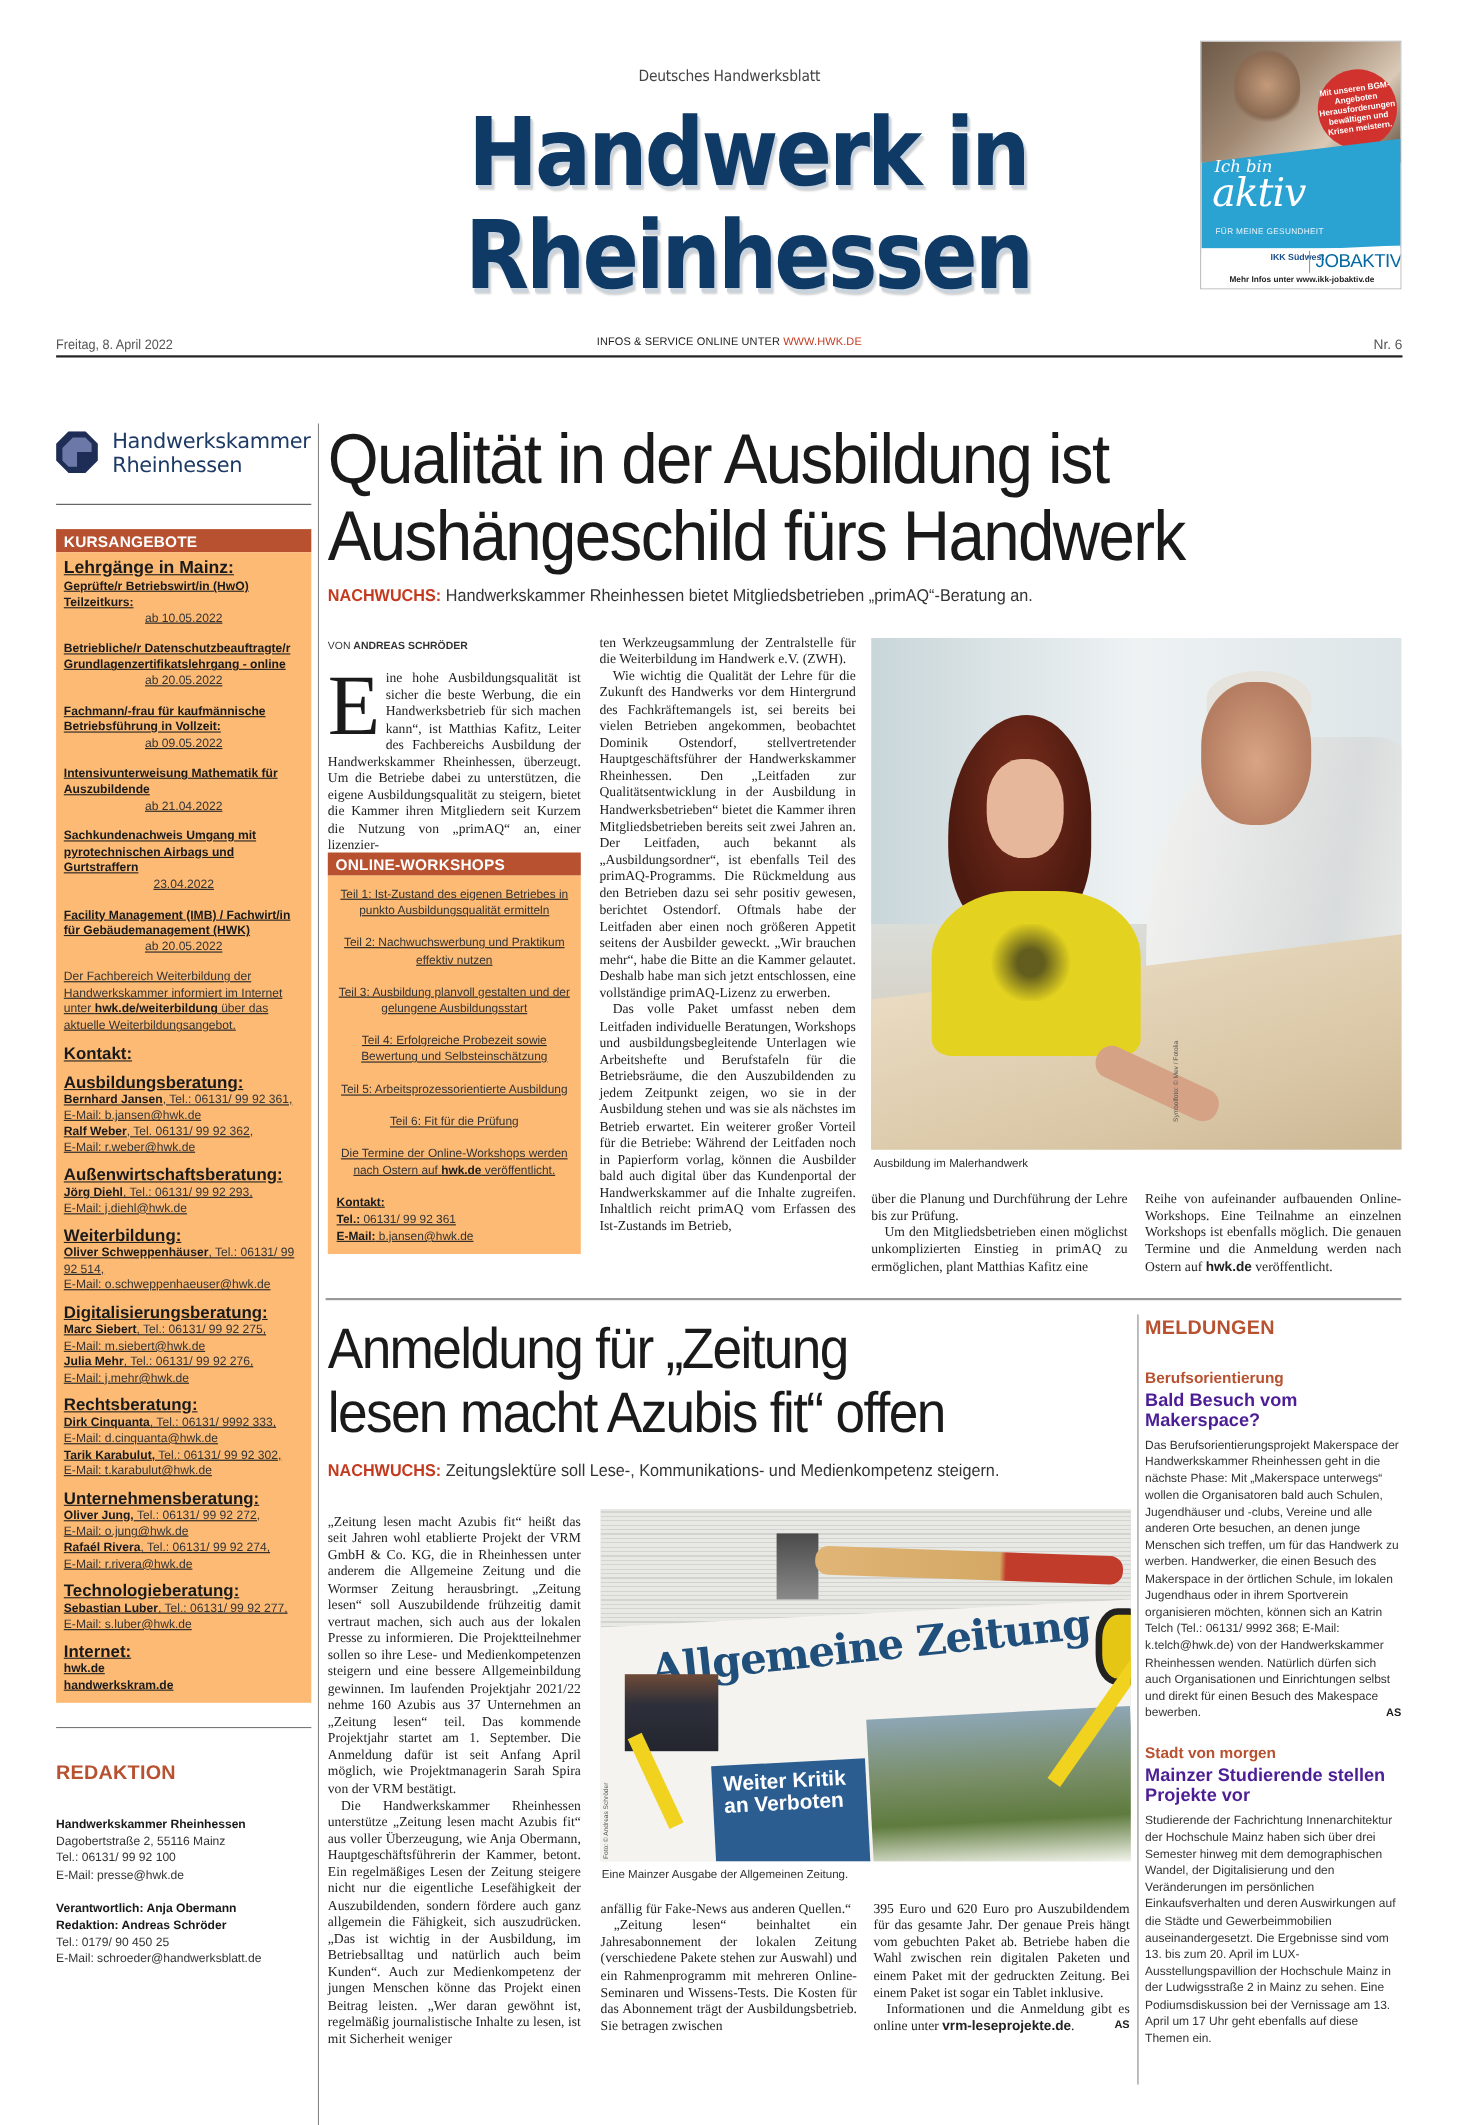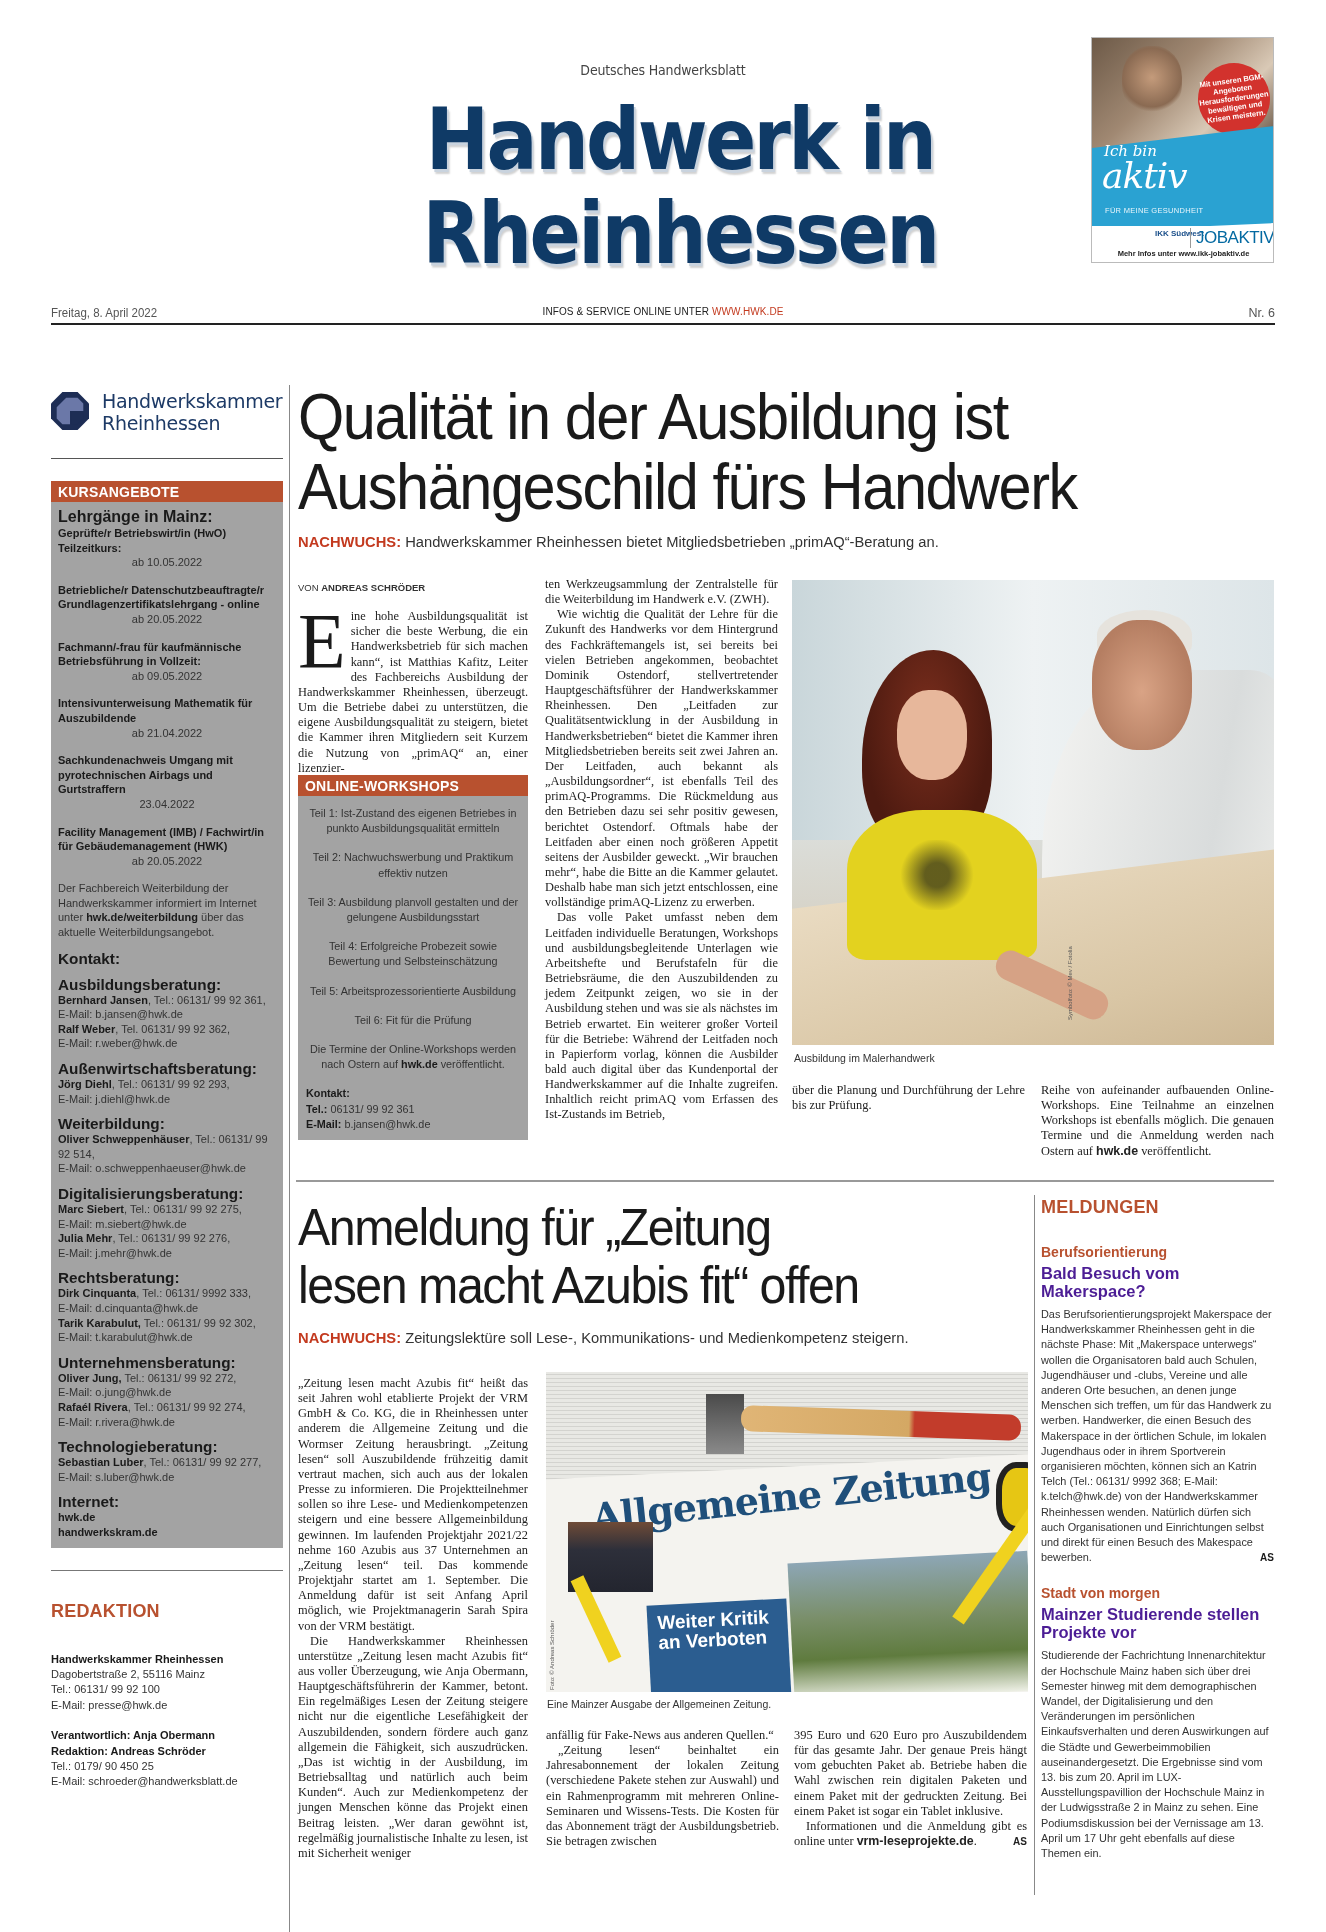"Lehrgänge in Mainz:" .box { background: #a3a3a3 -> #fdba74; text-decoration: none -> underline }
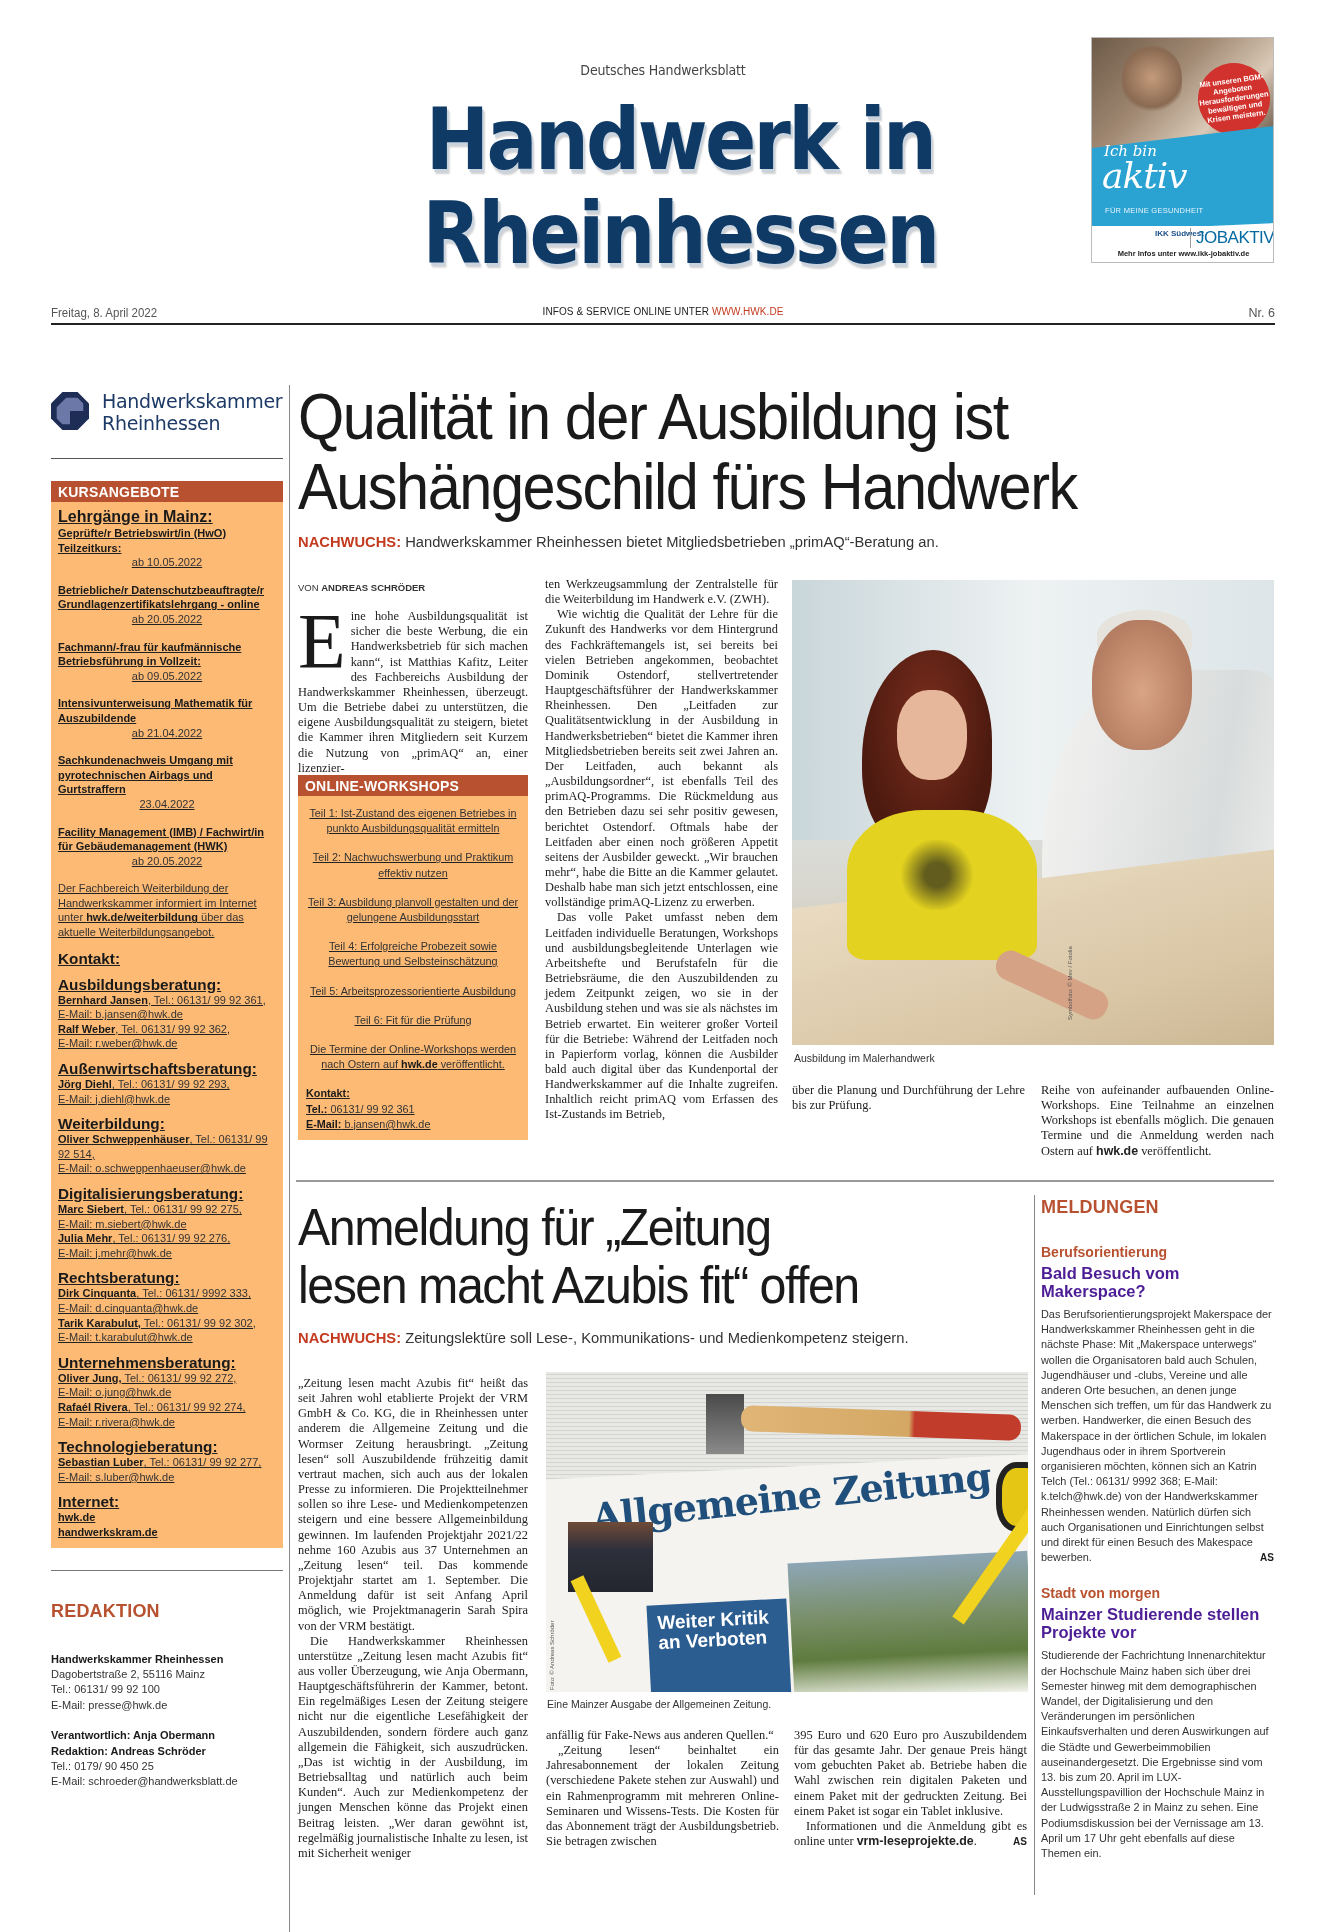"Um den Mitgliedsbetrieben einen" p { html: none -> <p>Um den Mitgliedsbetrieben einen möglichst unkomplizierten Einstieg in primAQ zu ermöglichen, plant Matthias Kafitz eine</p> }
